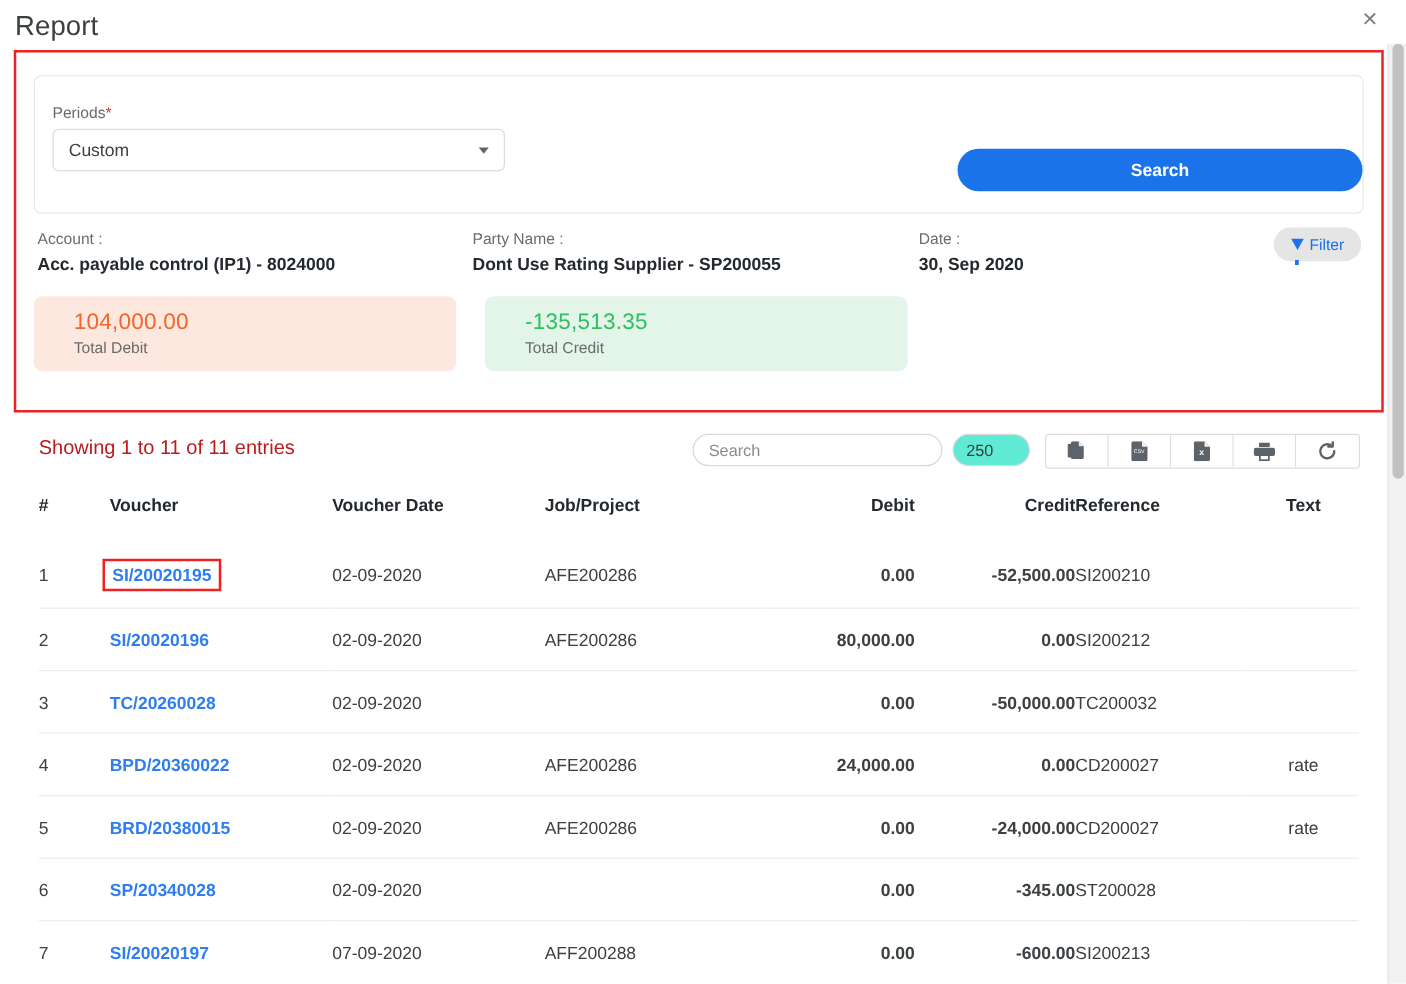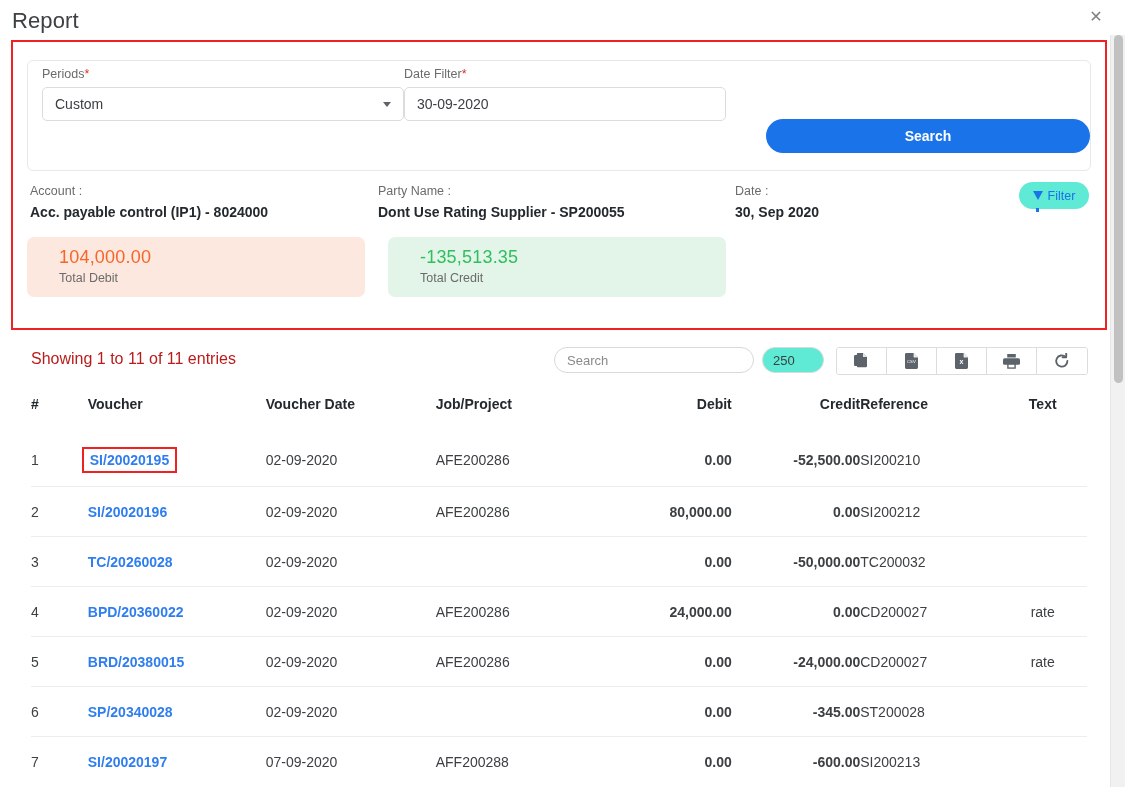"Periods*" .field { top: 6px -> 22px }
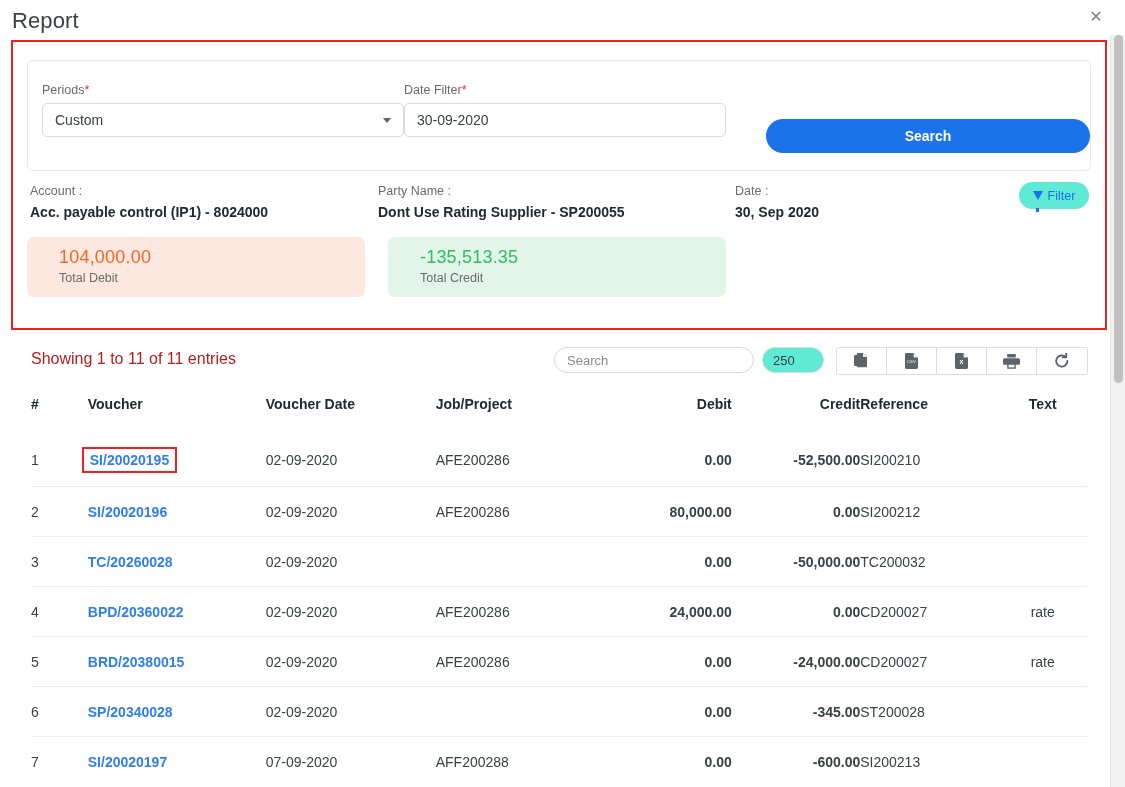"Date Filter*" div.field { html: <div> <span><span>Date Filter</span><span>*</span></span> <div> <span>30-09-2020</span> </div> </div> -> none }
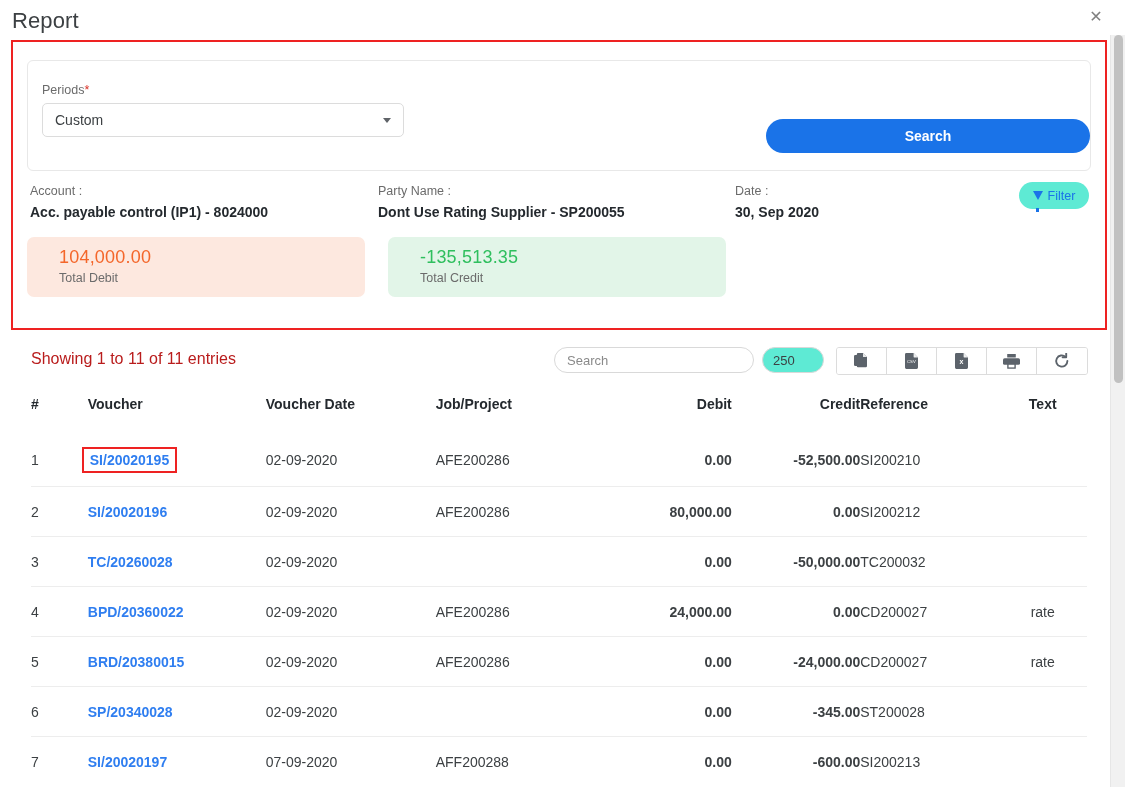"Filter" .filter-pill { background: #5eead4 -> #e5e5e5 }
